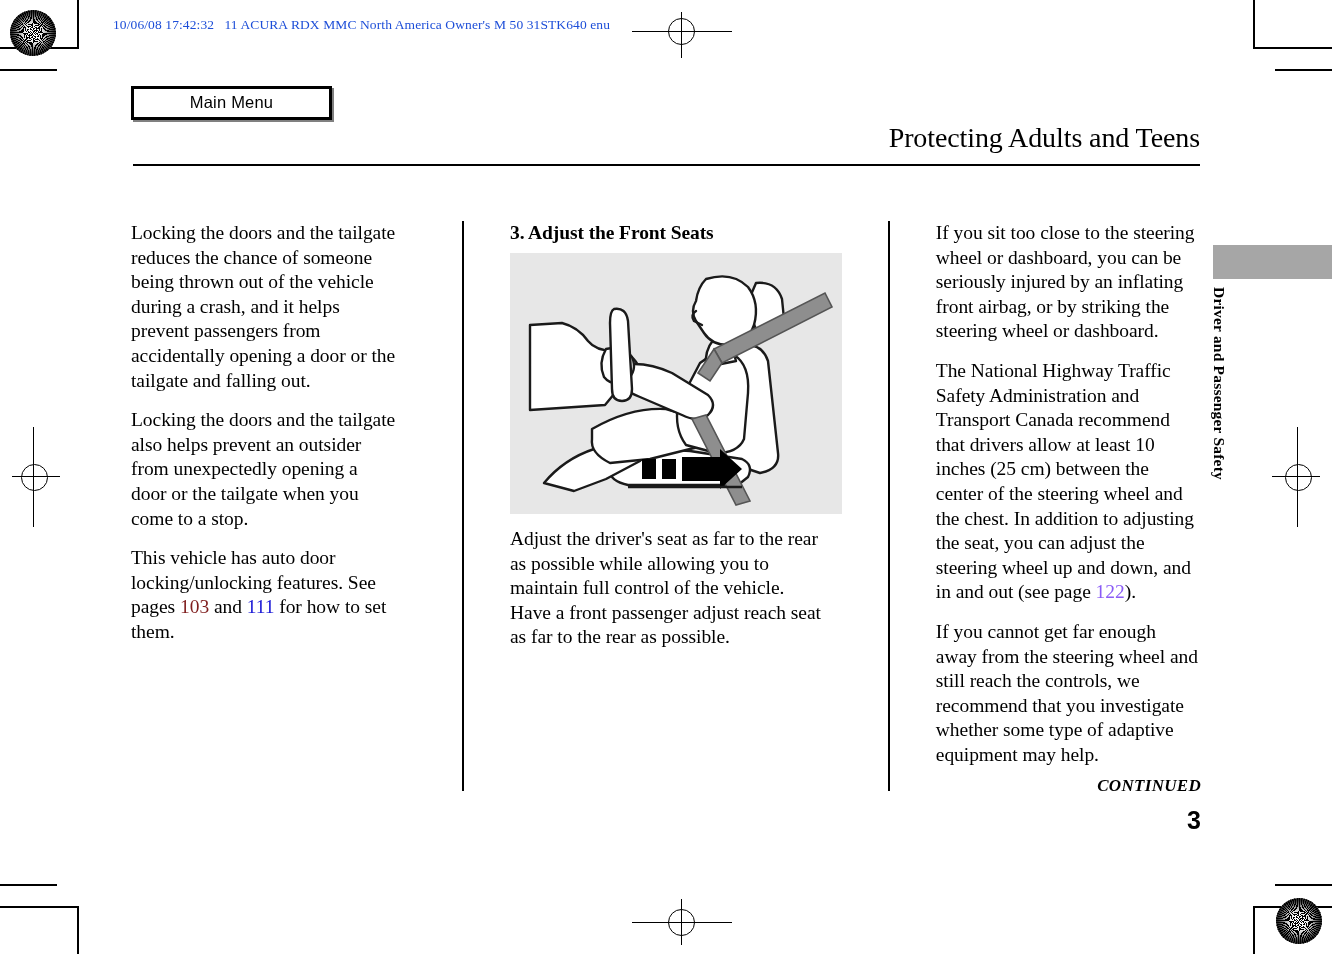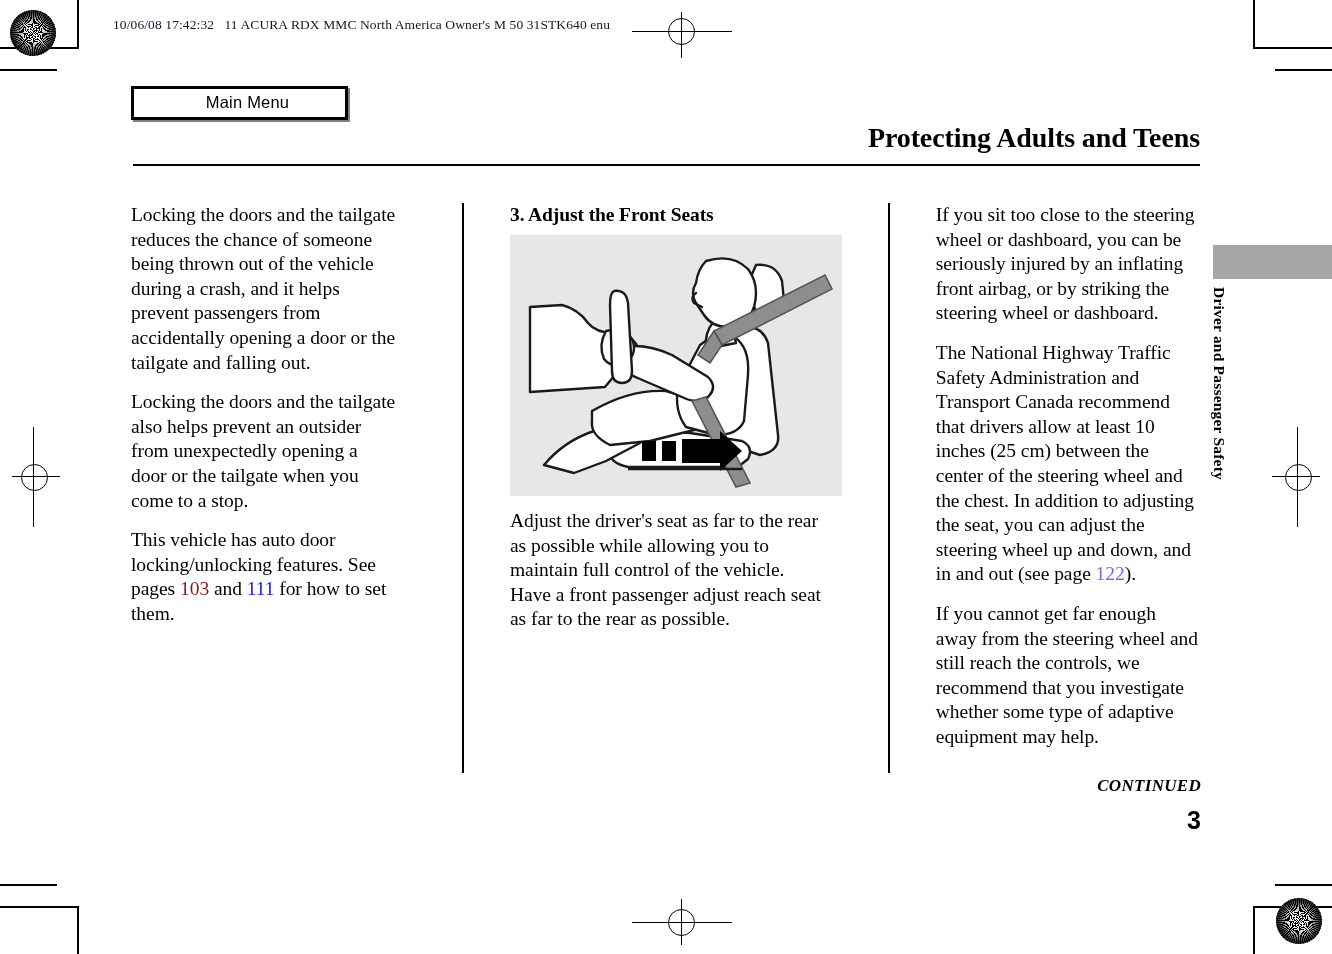"10/06/08 17:42:32 11 ACURA RDX" .doc-header { color: #0f172a -> #1d4ed8 }
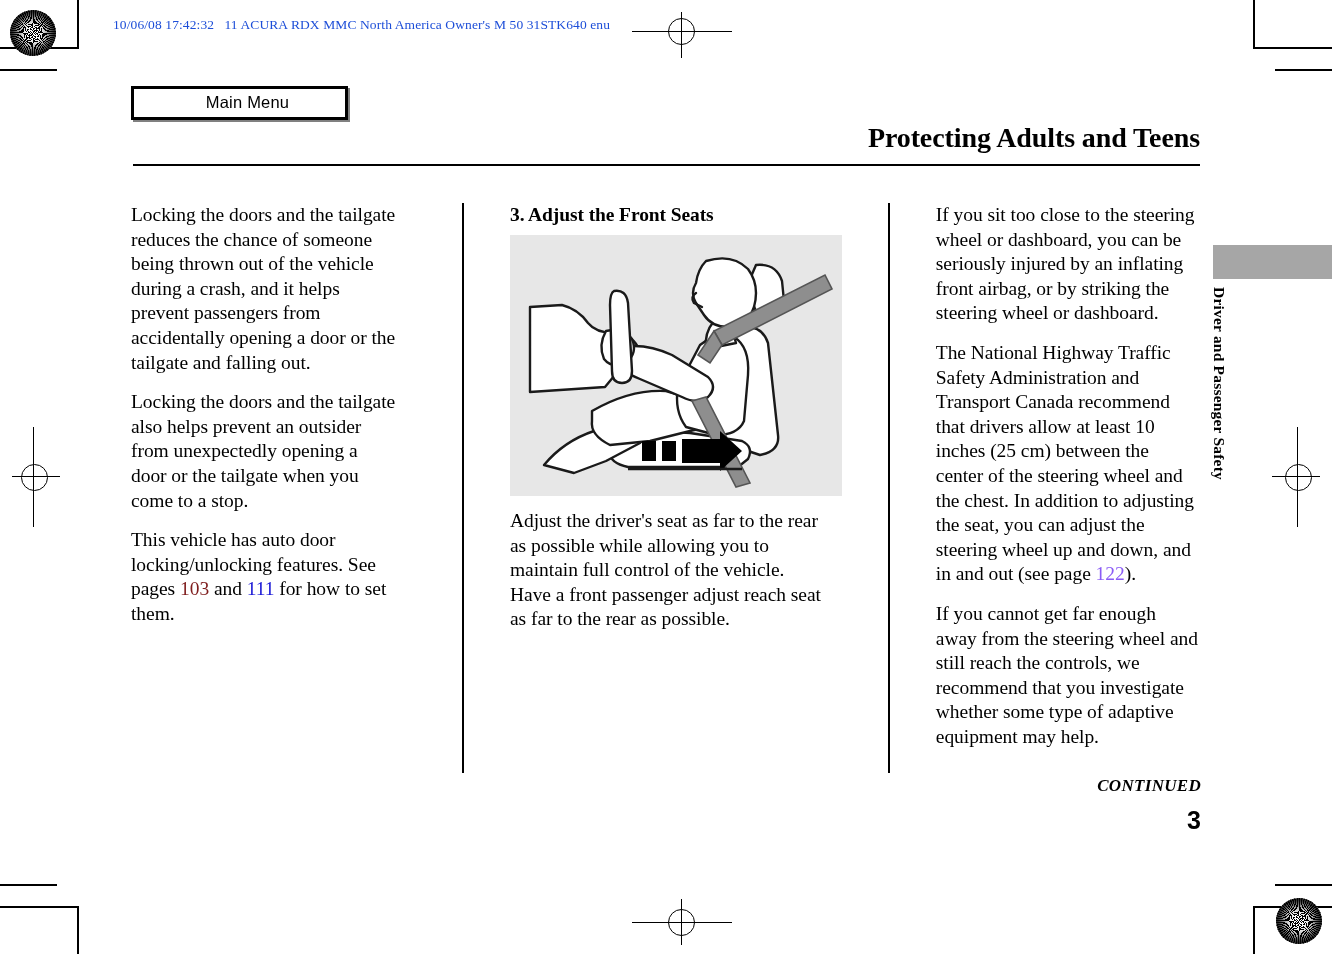"Main Menu" .navbtn { padding: 4px 0 5px 16px -> 4px 0 5px 0 }
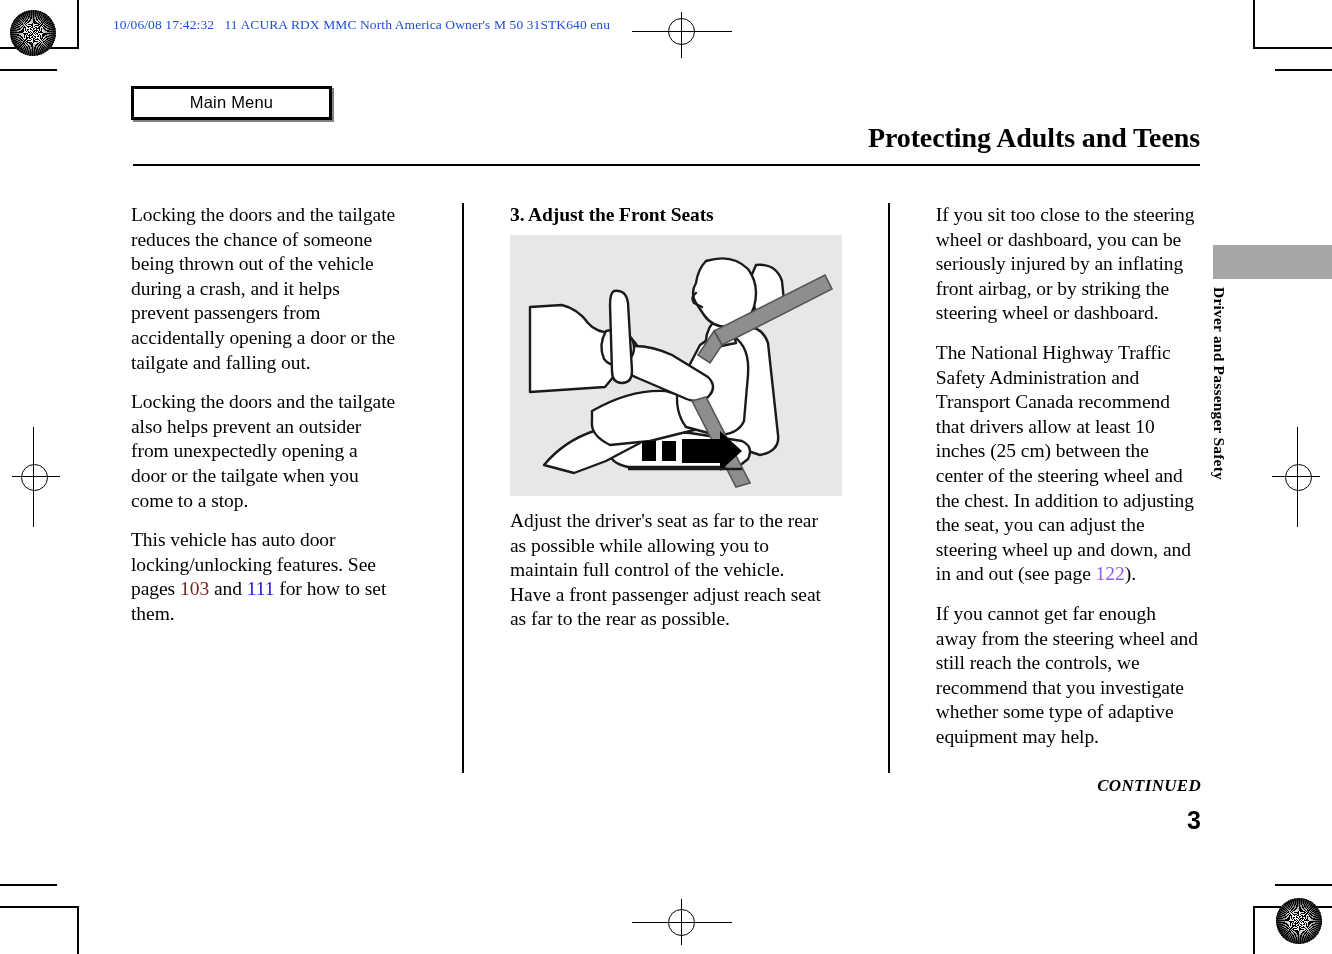"Protecting Adults and Teens" .page-title { font-weight: bold -> normal }
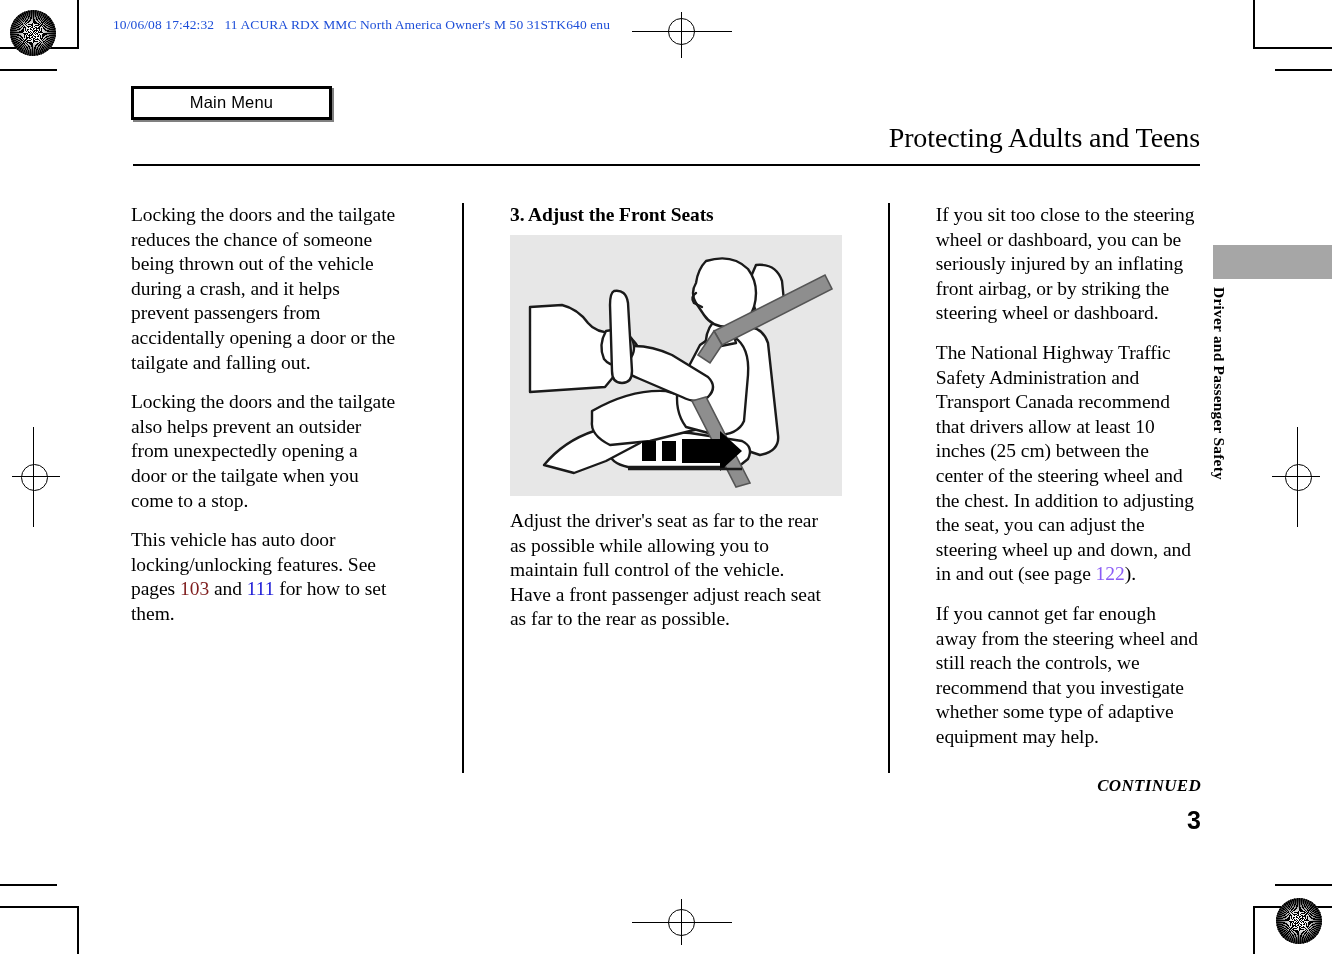"Locking the doors and the" .columns { top: 203px -> 221px }
